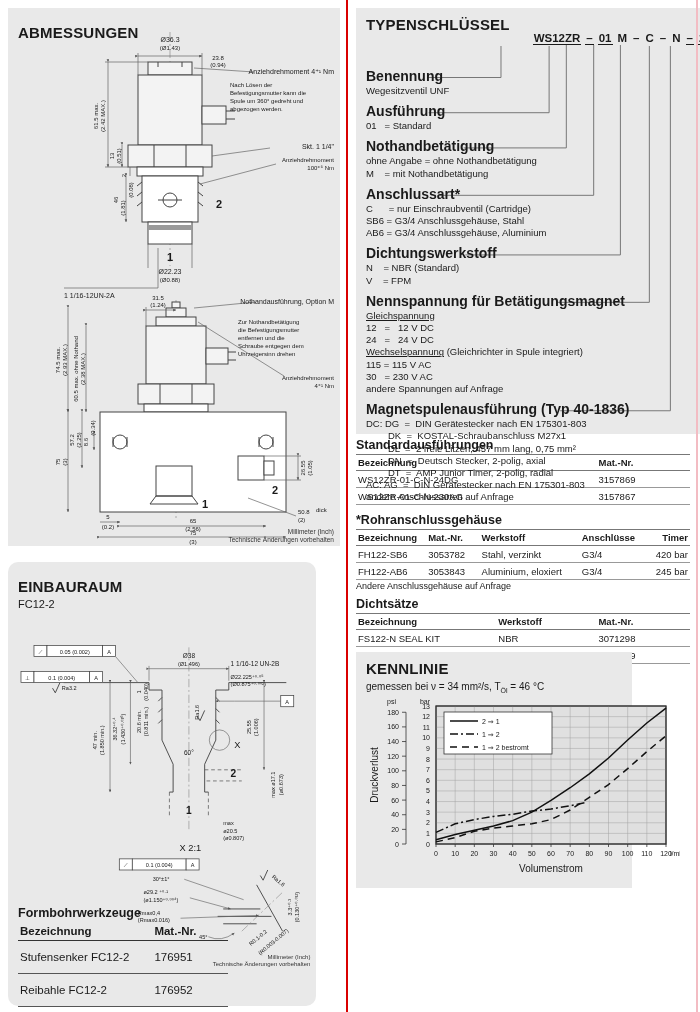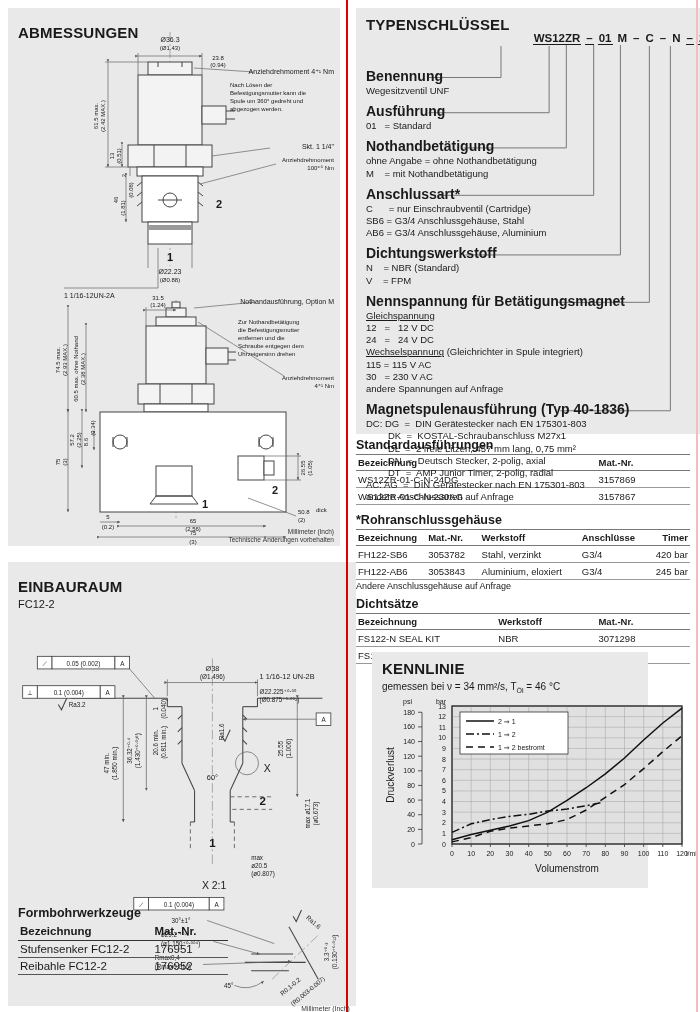"EINBAURAUM" #ein-panel { border-radius: none -> 10px; width: 348px -> 308px }
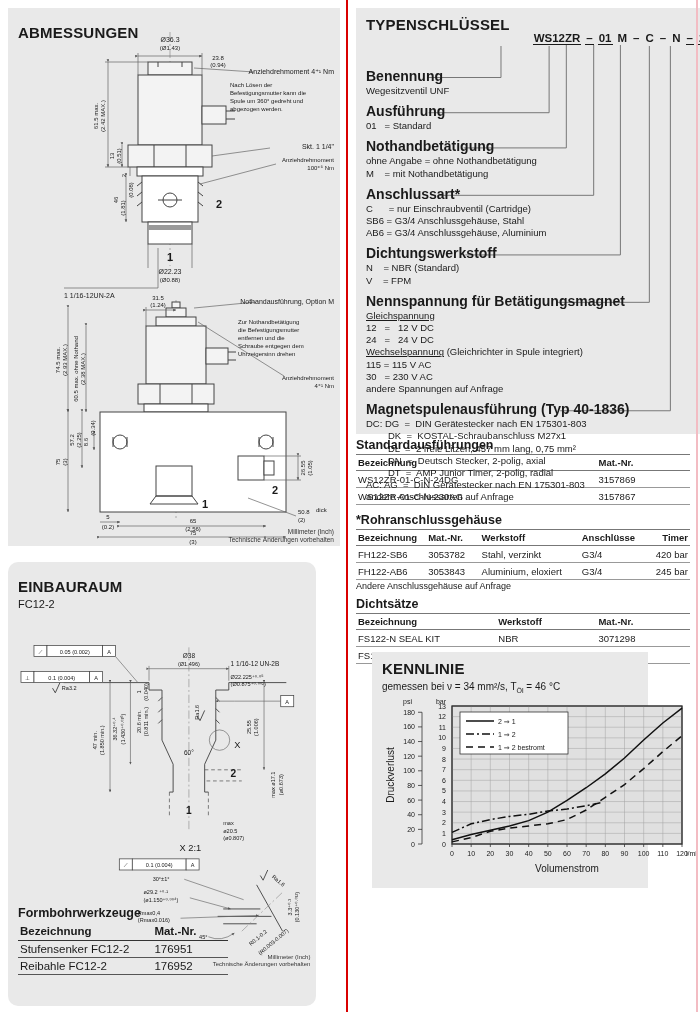"KENNLINIE" #kl-panel { margin-left: 16px -> none }
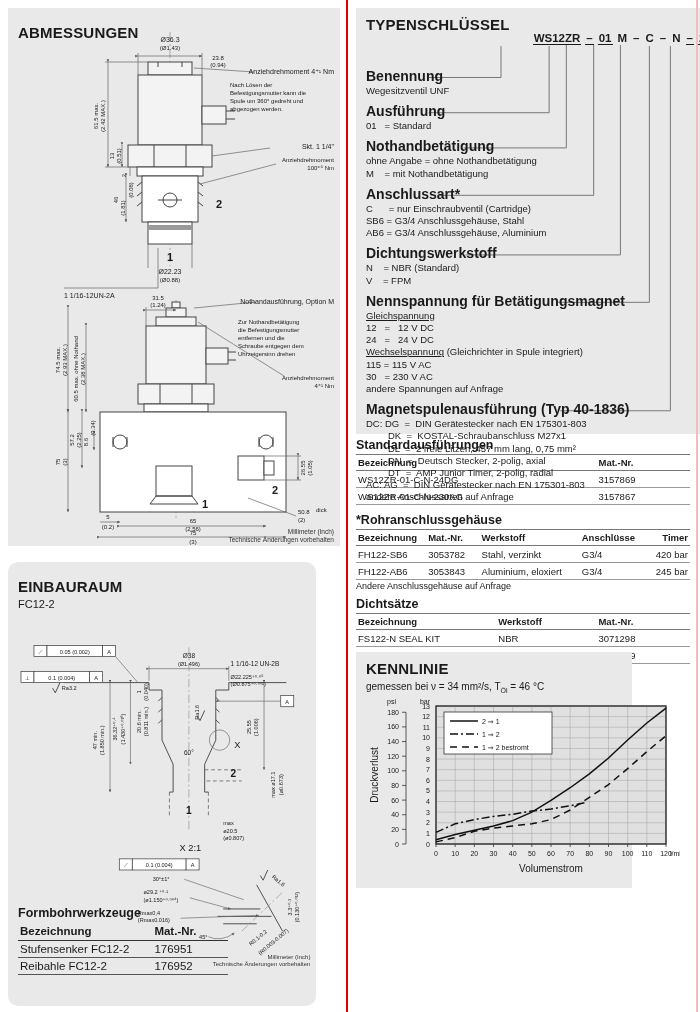"Stufensenker FC12-2" table.dt.big td { padding: 2px 2px -> 10px 2px }
